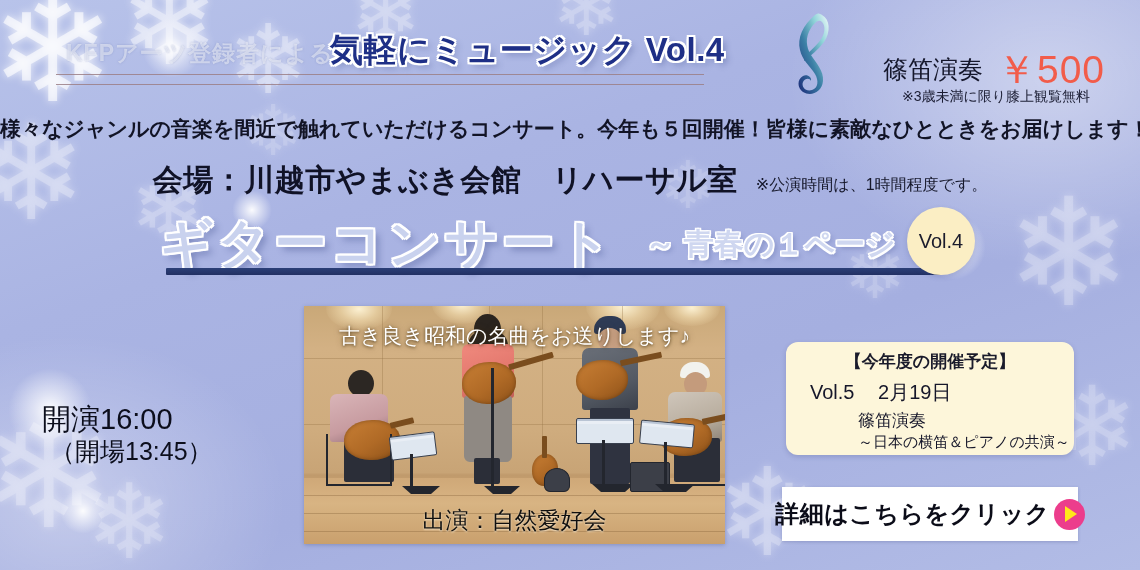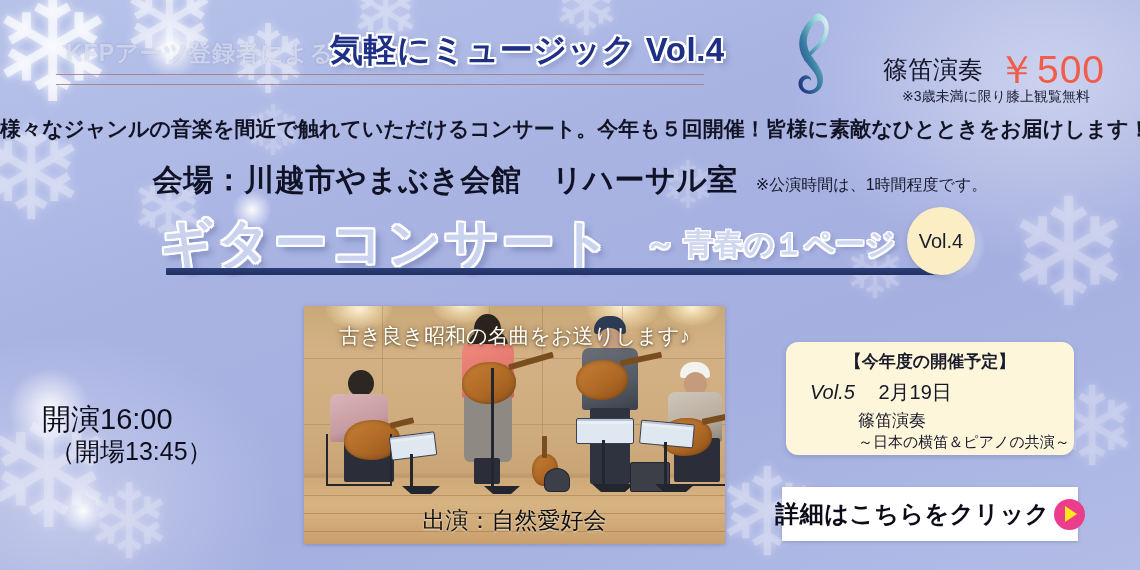"Vol.5" .sched-vol { font-style: italic -> none }
